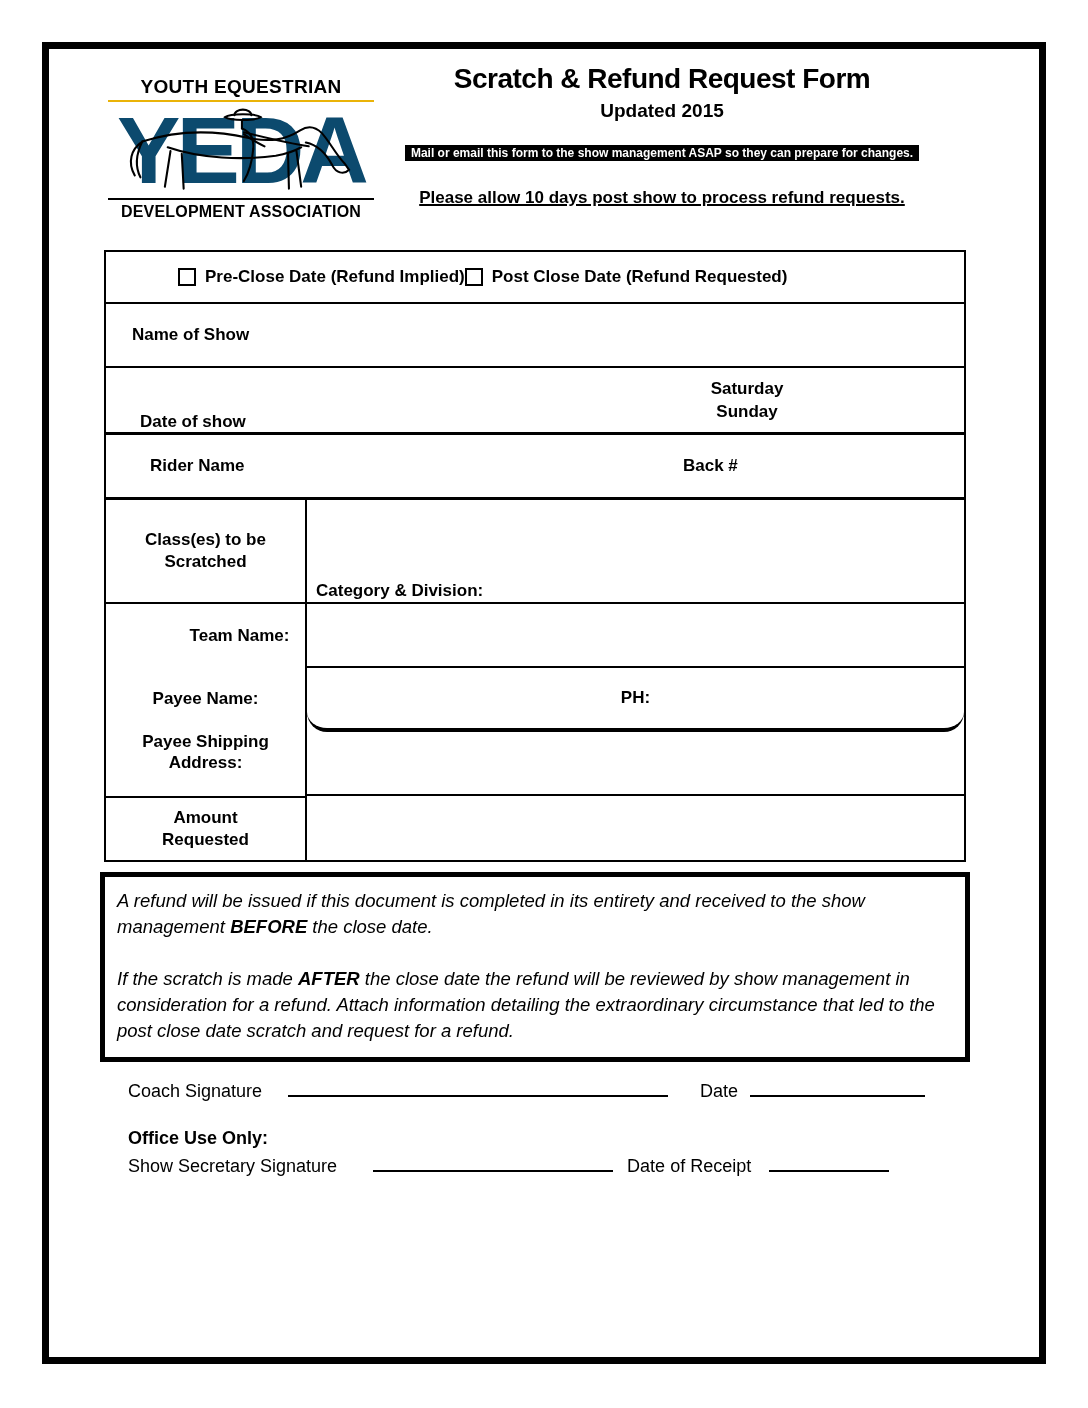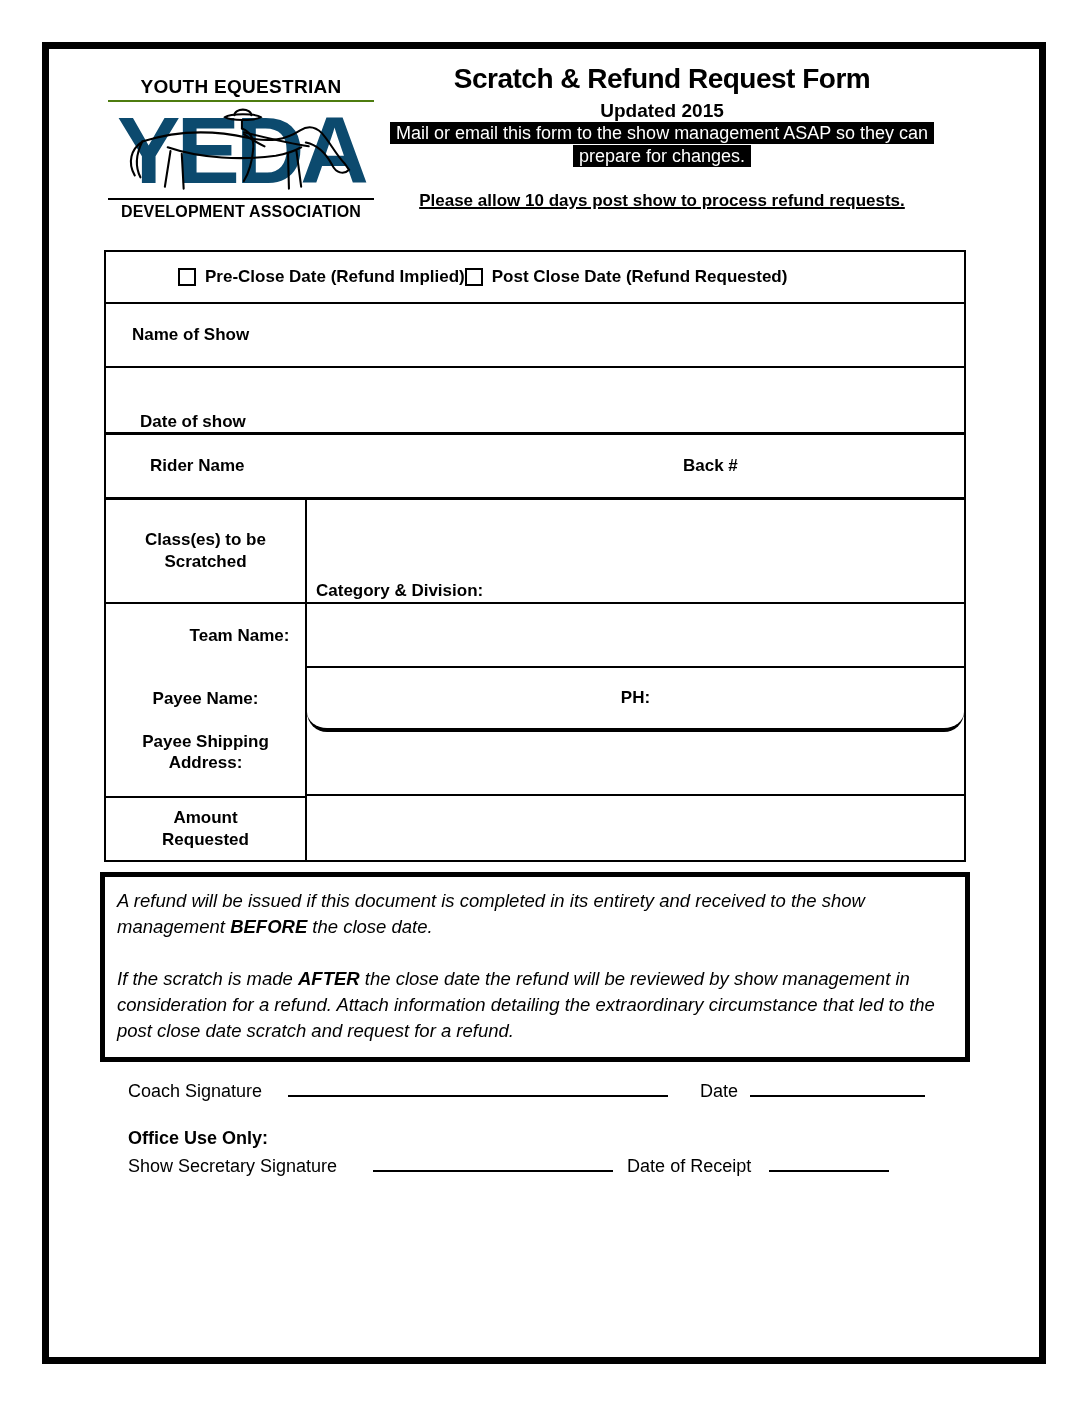"YOUTH EQUESTRIAN" .logo-top { border-bottom: 2px solid #4d7c0f -> 2px solid #eab308 }
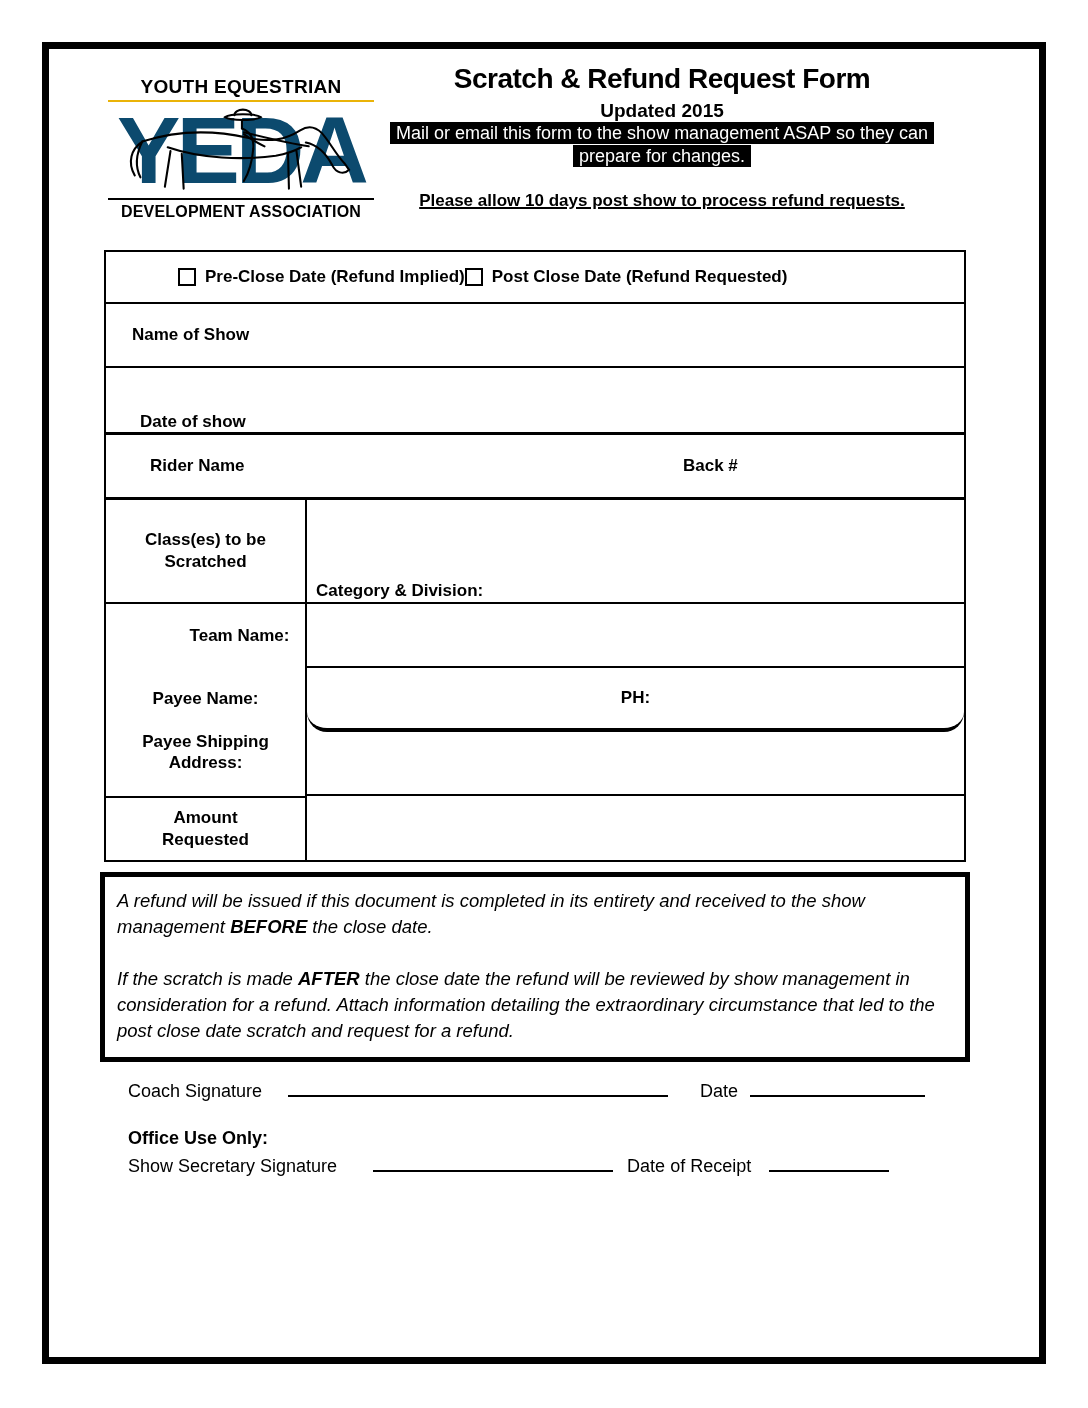"Mail or email this form" .banner { font-size: 18px -> 12px; font-weight: normal -> bold; margin-top: none -> 20px }
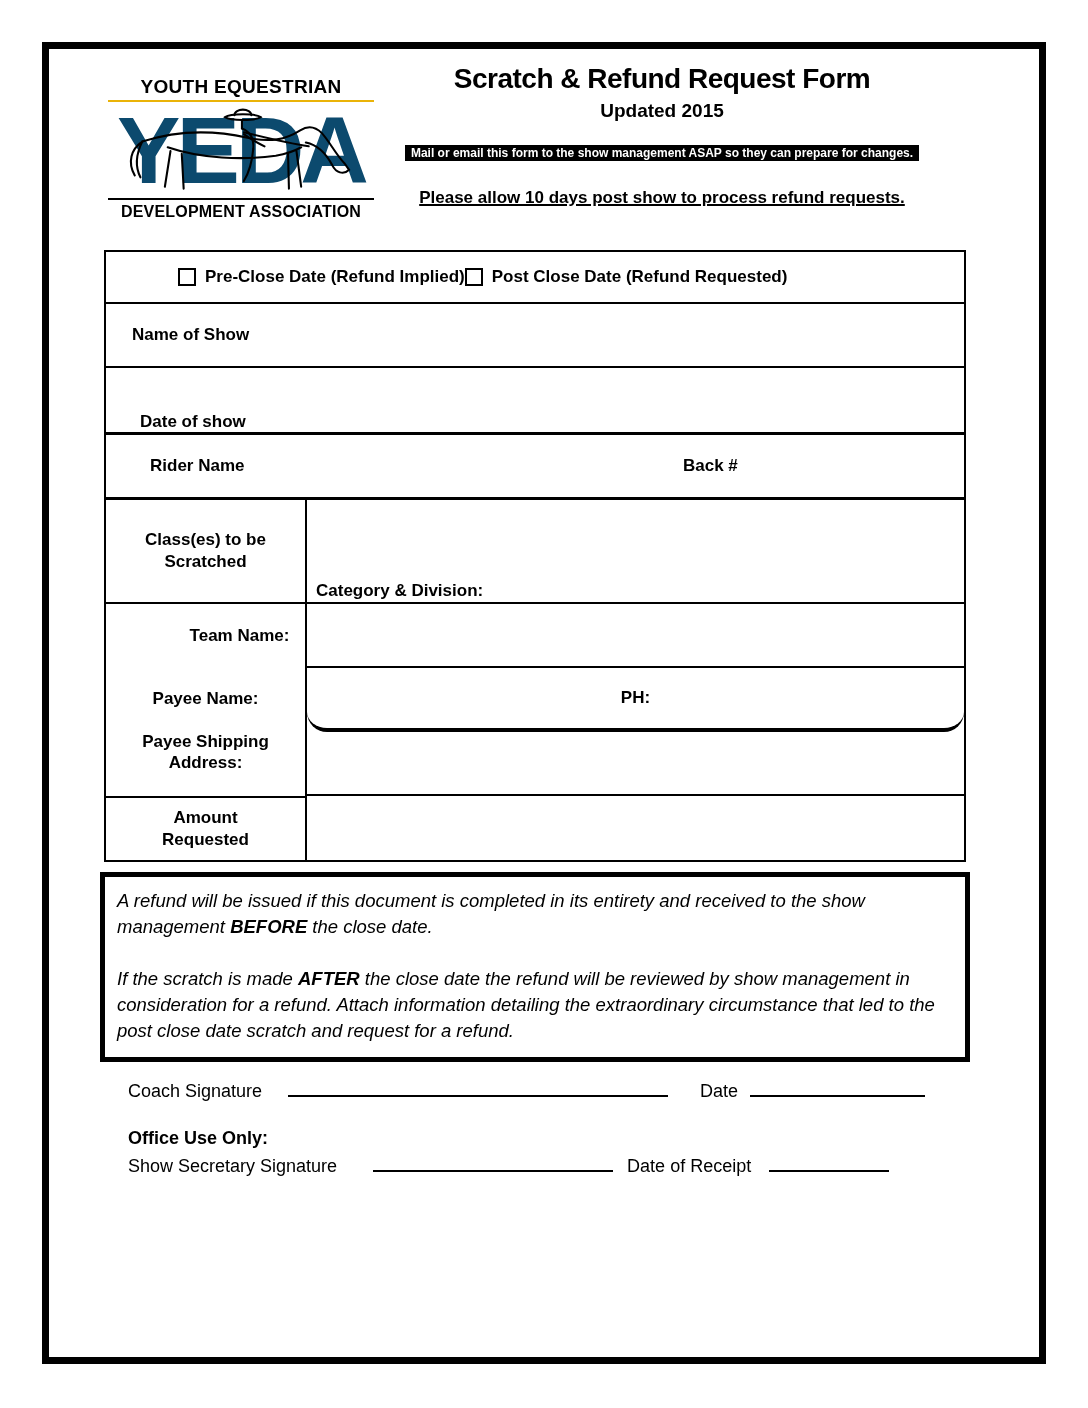"Saturday" span.days { html: none -> <span> <span>Saturday</span><br> <span>Sunday</span> </span> }
